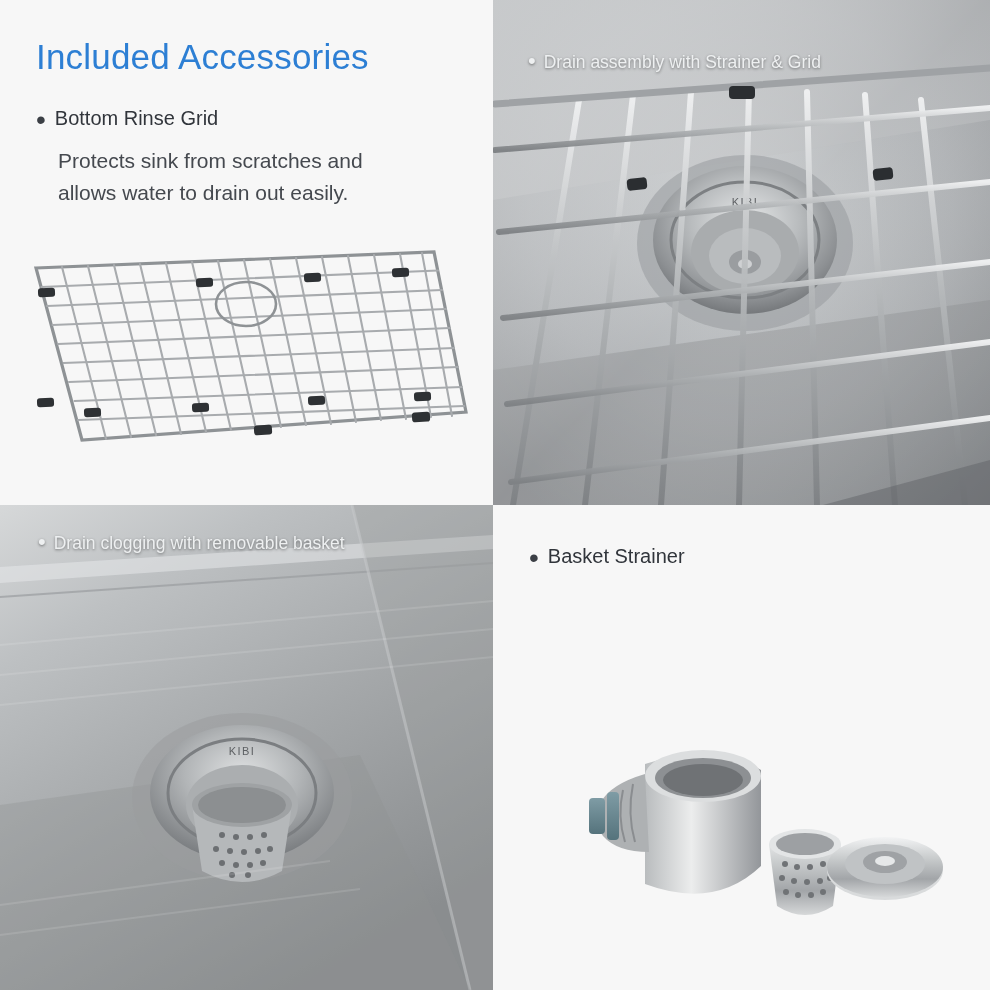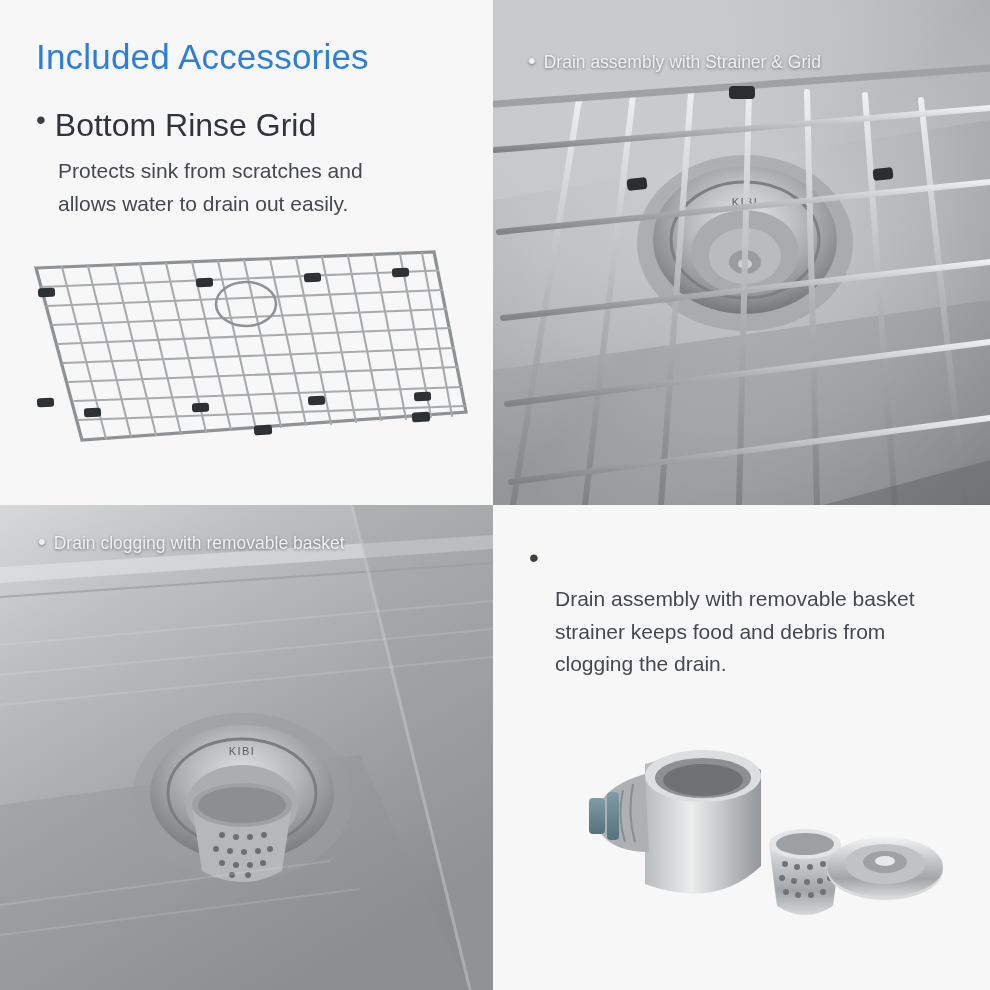"Bottom Rinse Grid" .bullet-title { font-size: 32px -> 20px }
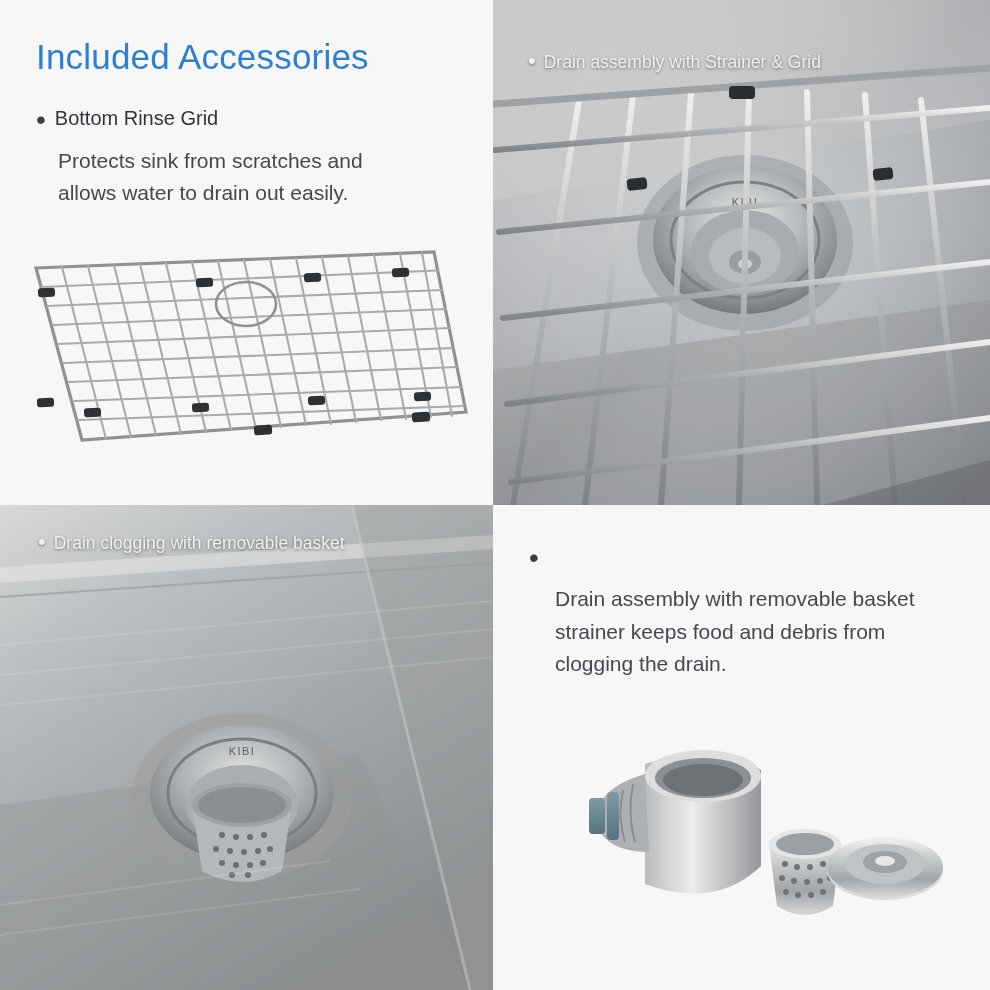"Basket Strainer" span.bullet-title { html: none -> <span>Basket Strainer</span> }
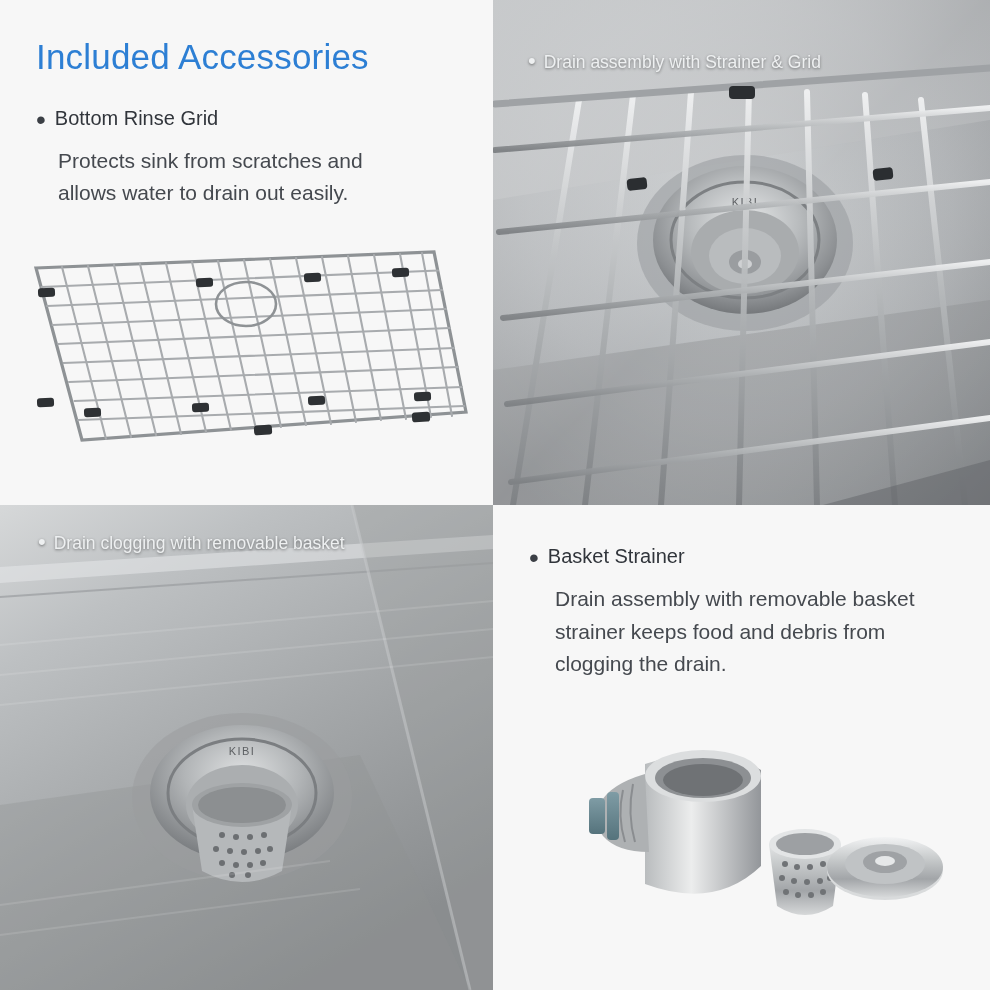"Drain assembly with removable basket" p.body-text { html: <p>Drain assembly with removable basket strainer keeps food and debris from clogging the drain.</p> -> none }
